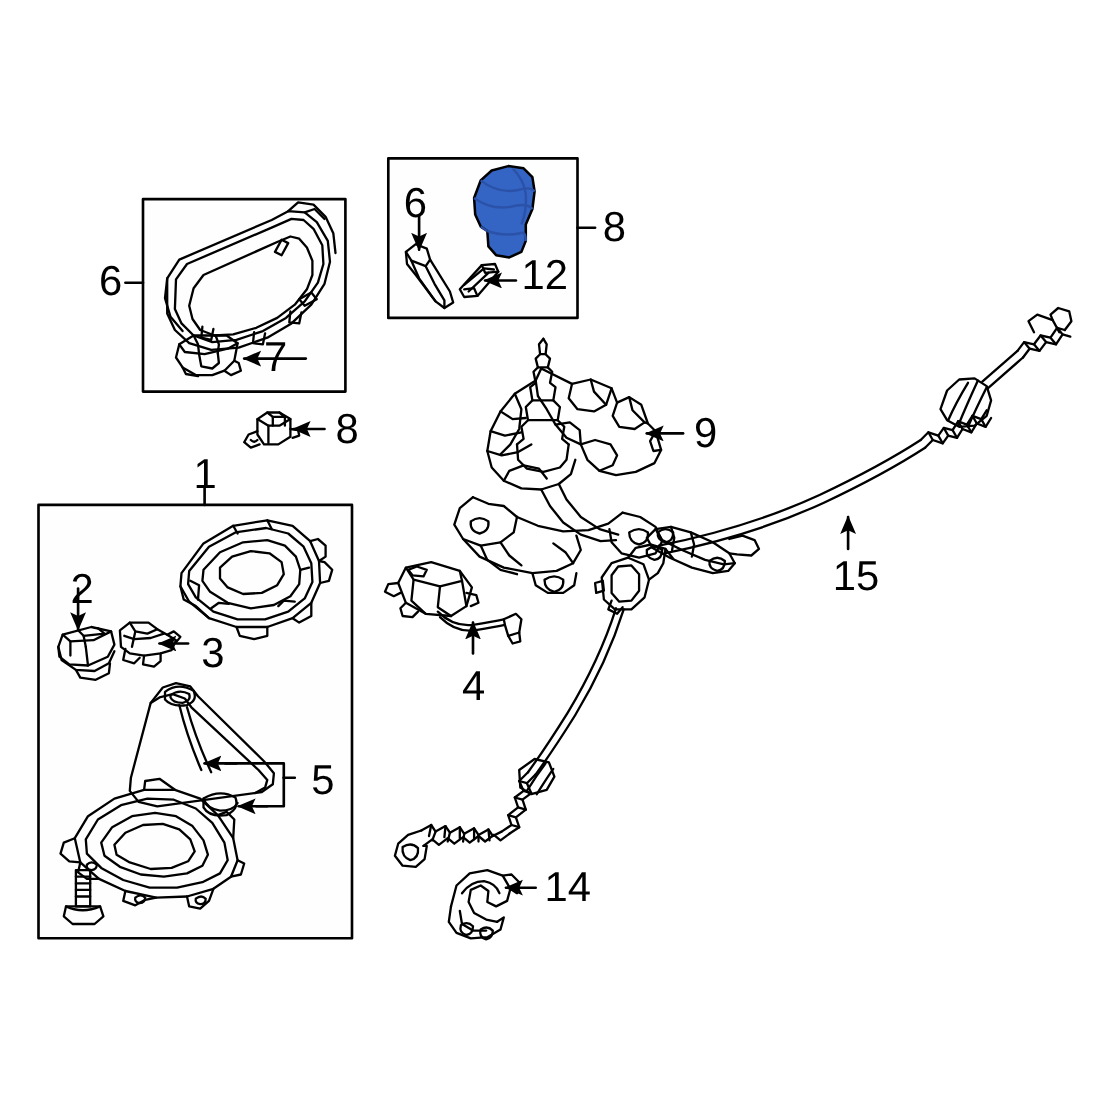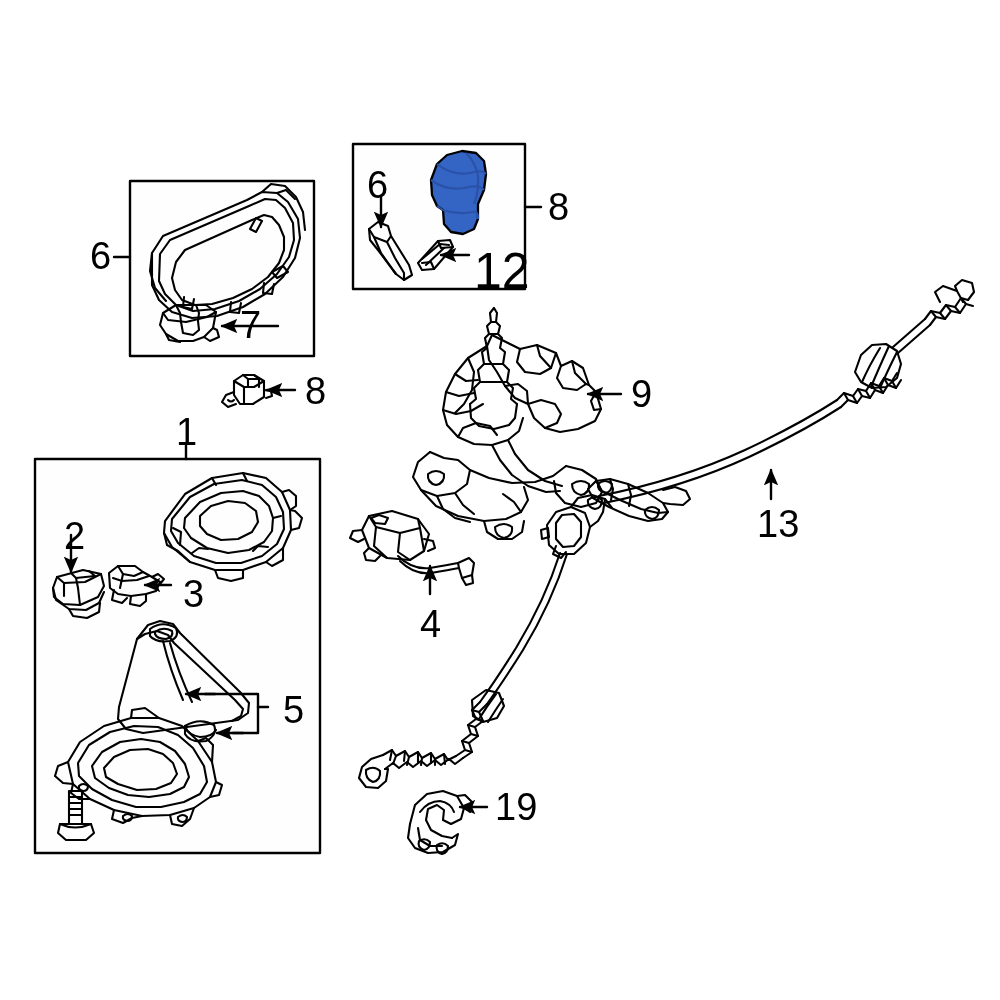"12" div.callout-num { font-size: 50px -> 38px; top: 246px -> 232px }
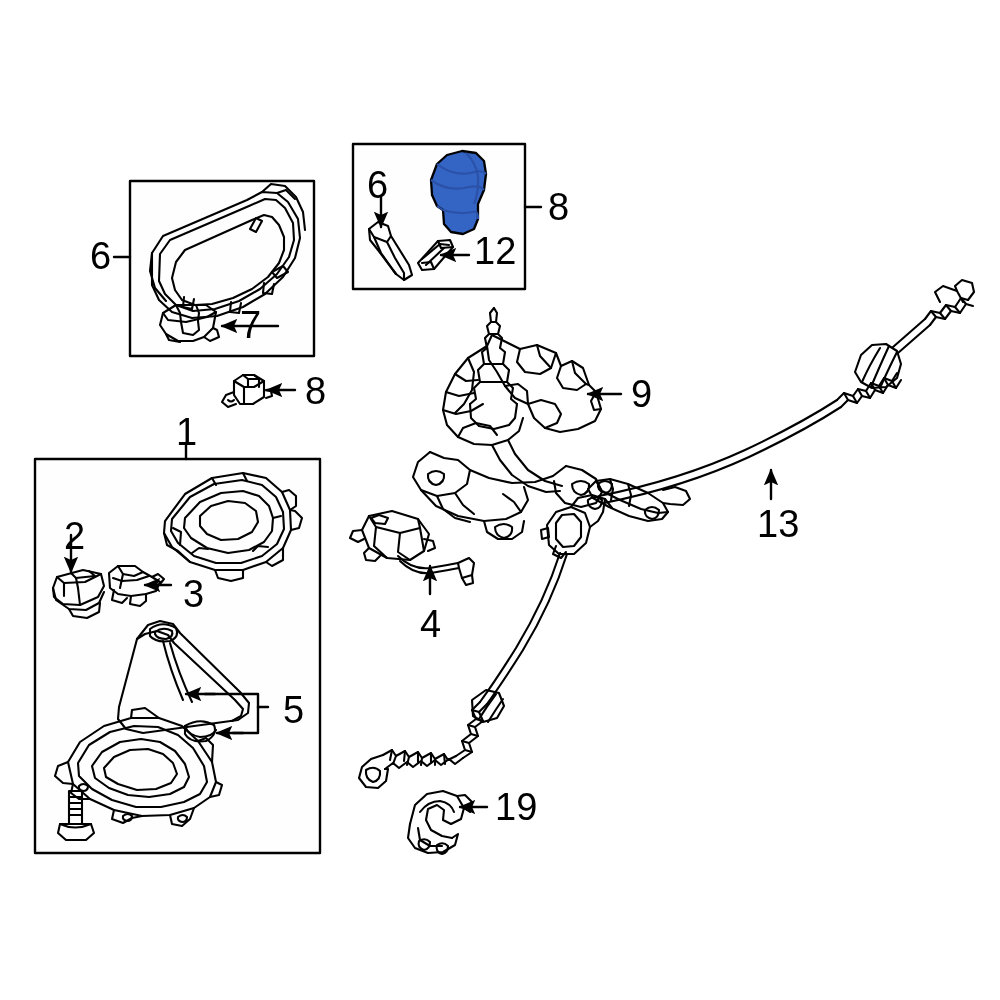"13" div.callout-num { text: 13 -> 15 }
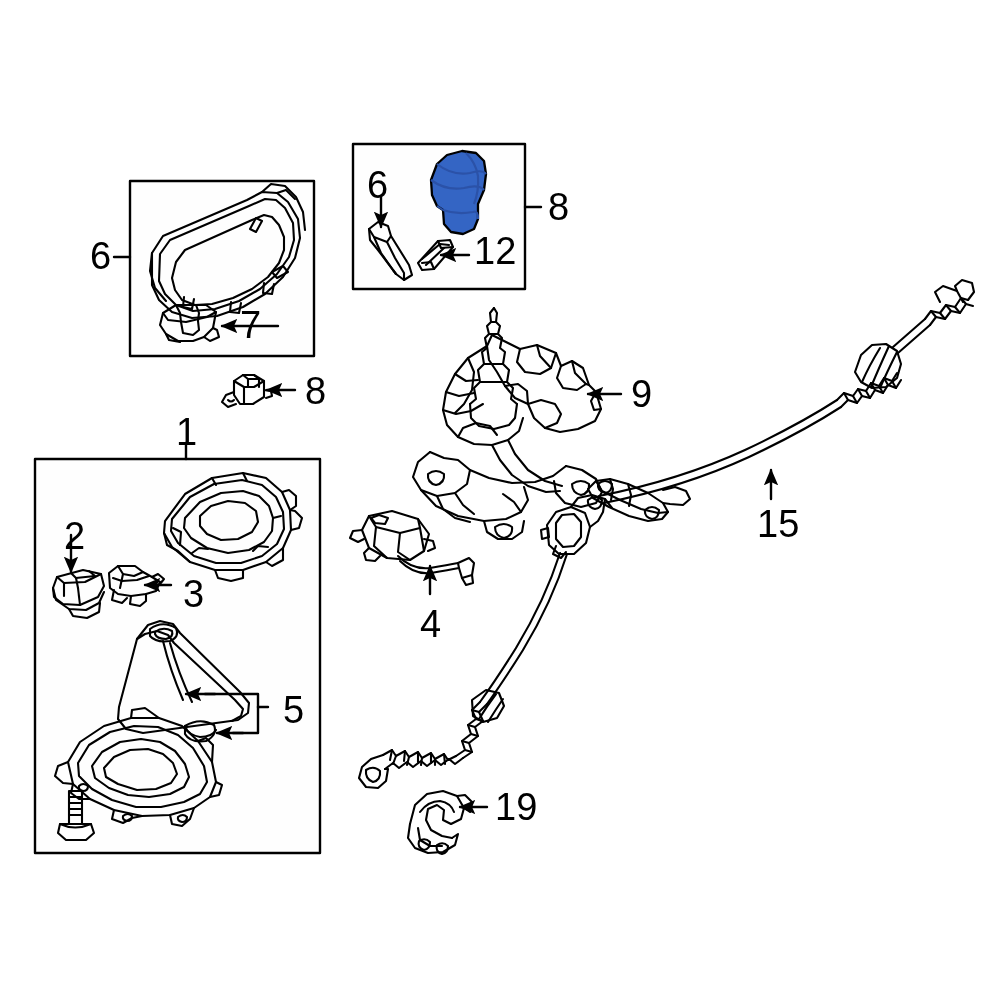"19" div.callout-num { text: 19 -> 14 }
